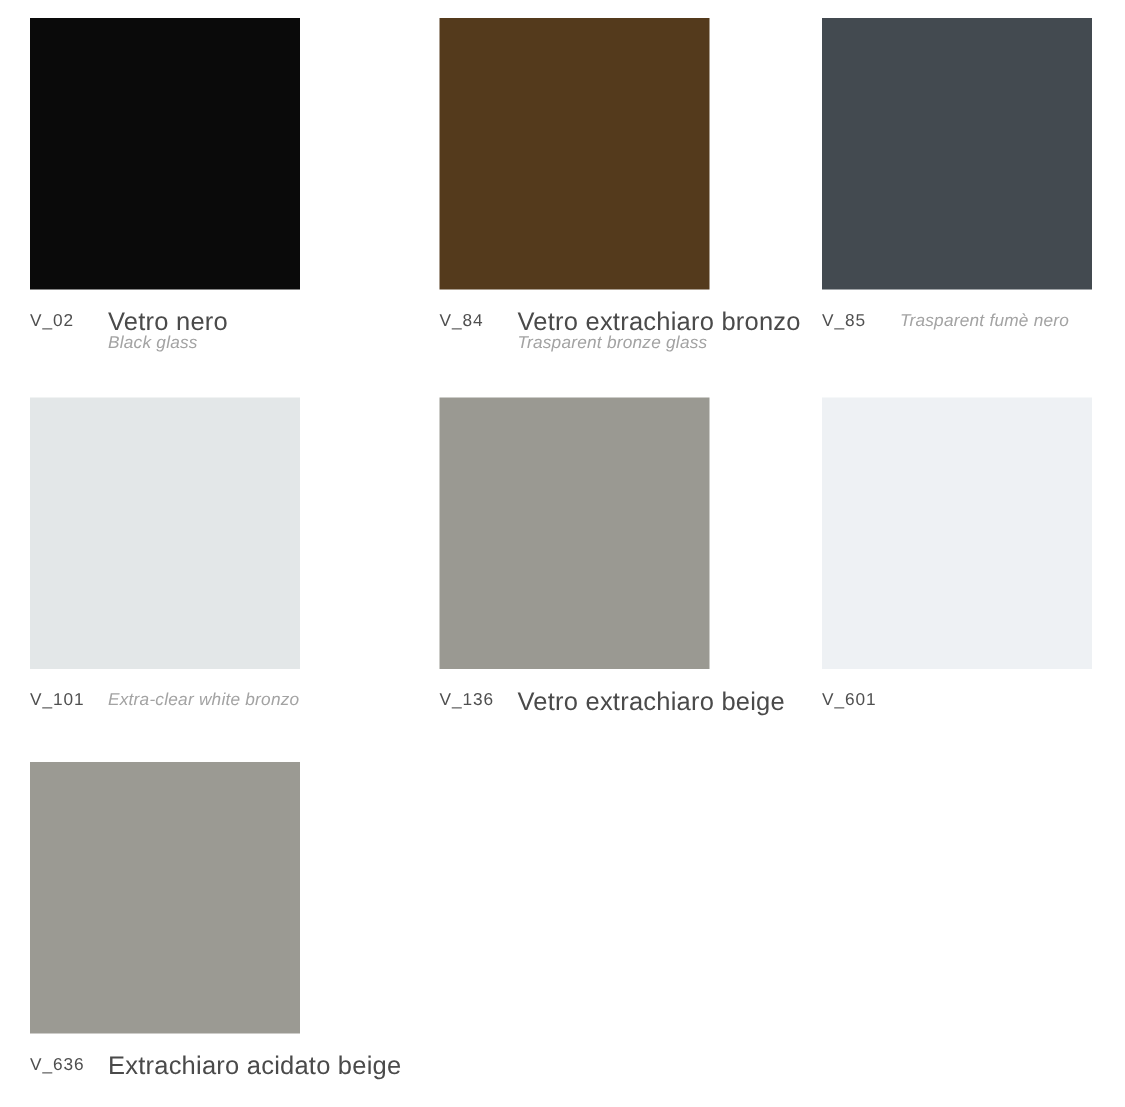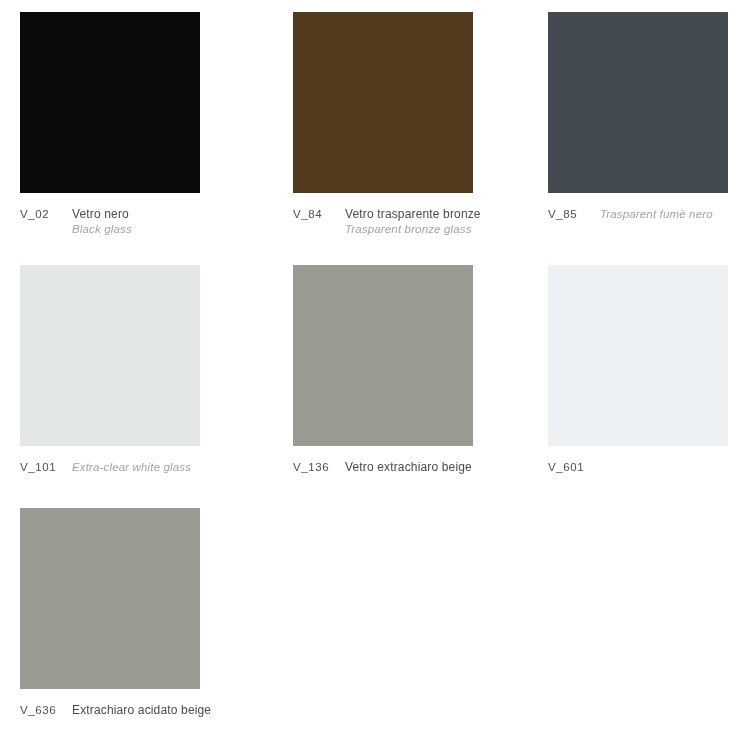"Vetro nero" .name-it { font-size: 12px -> 17px }
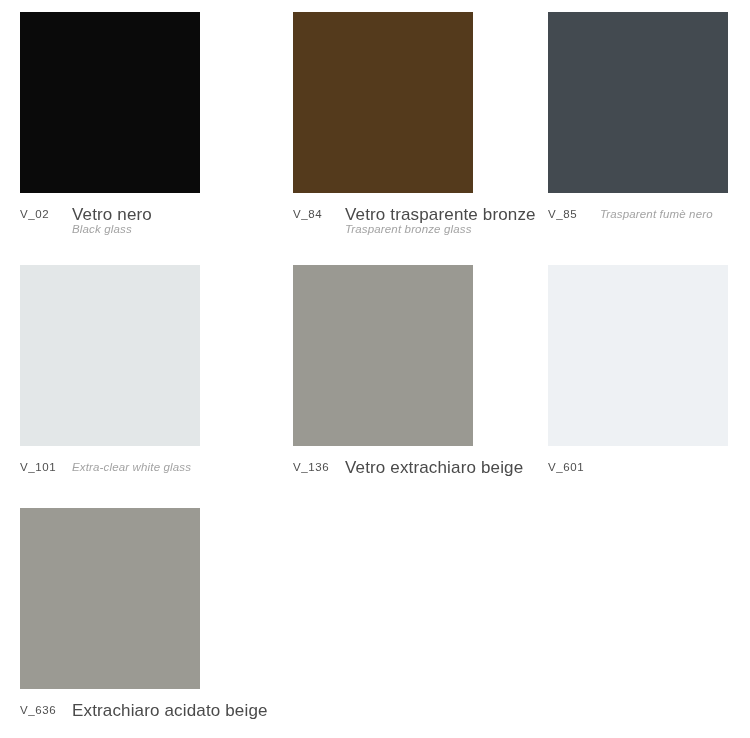"Vetro trasparente bronze" div.name-it { text: trasparente bronze -> extrachiaro bronzo }
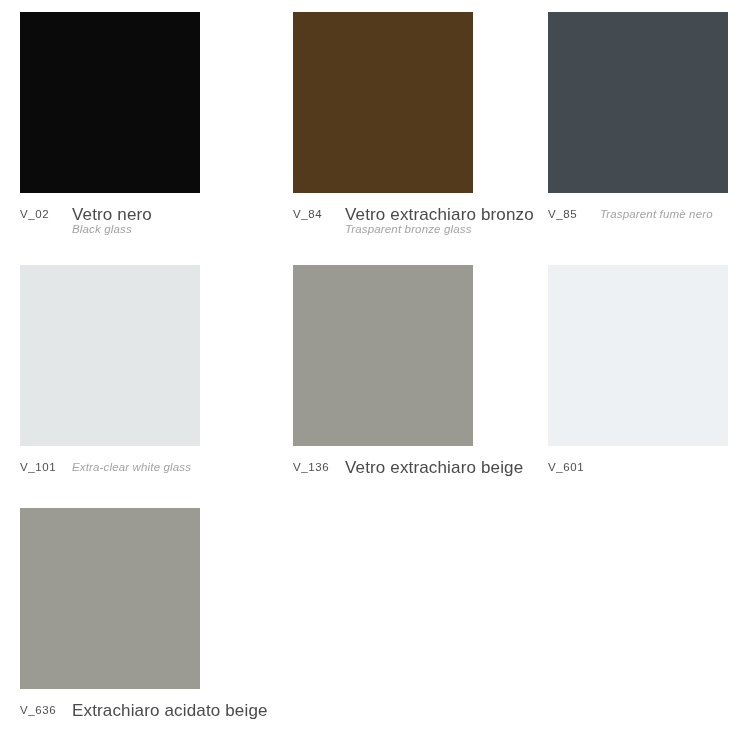"Extra-clear white glass" div.name-en { text: glass -> bronzo }
